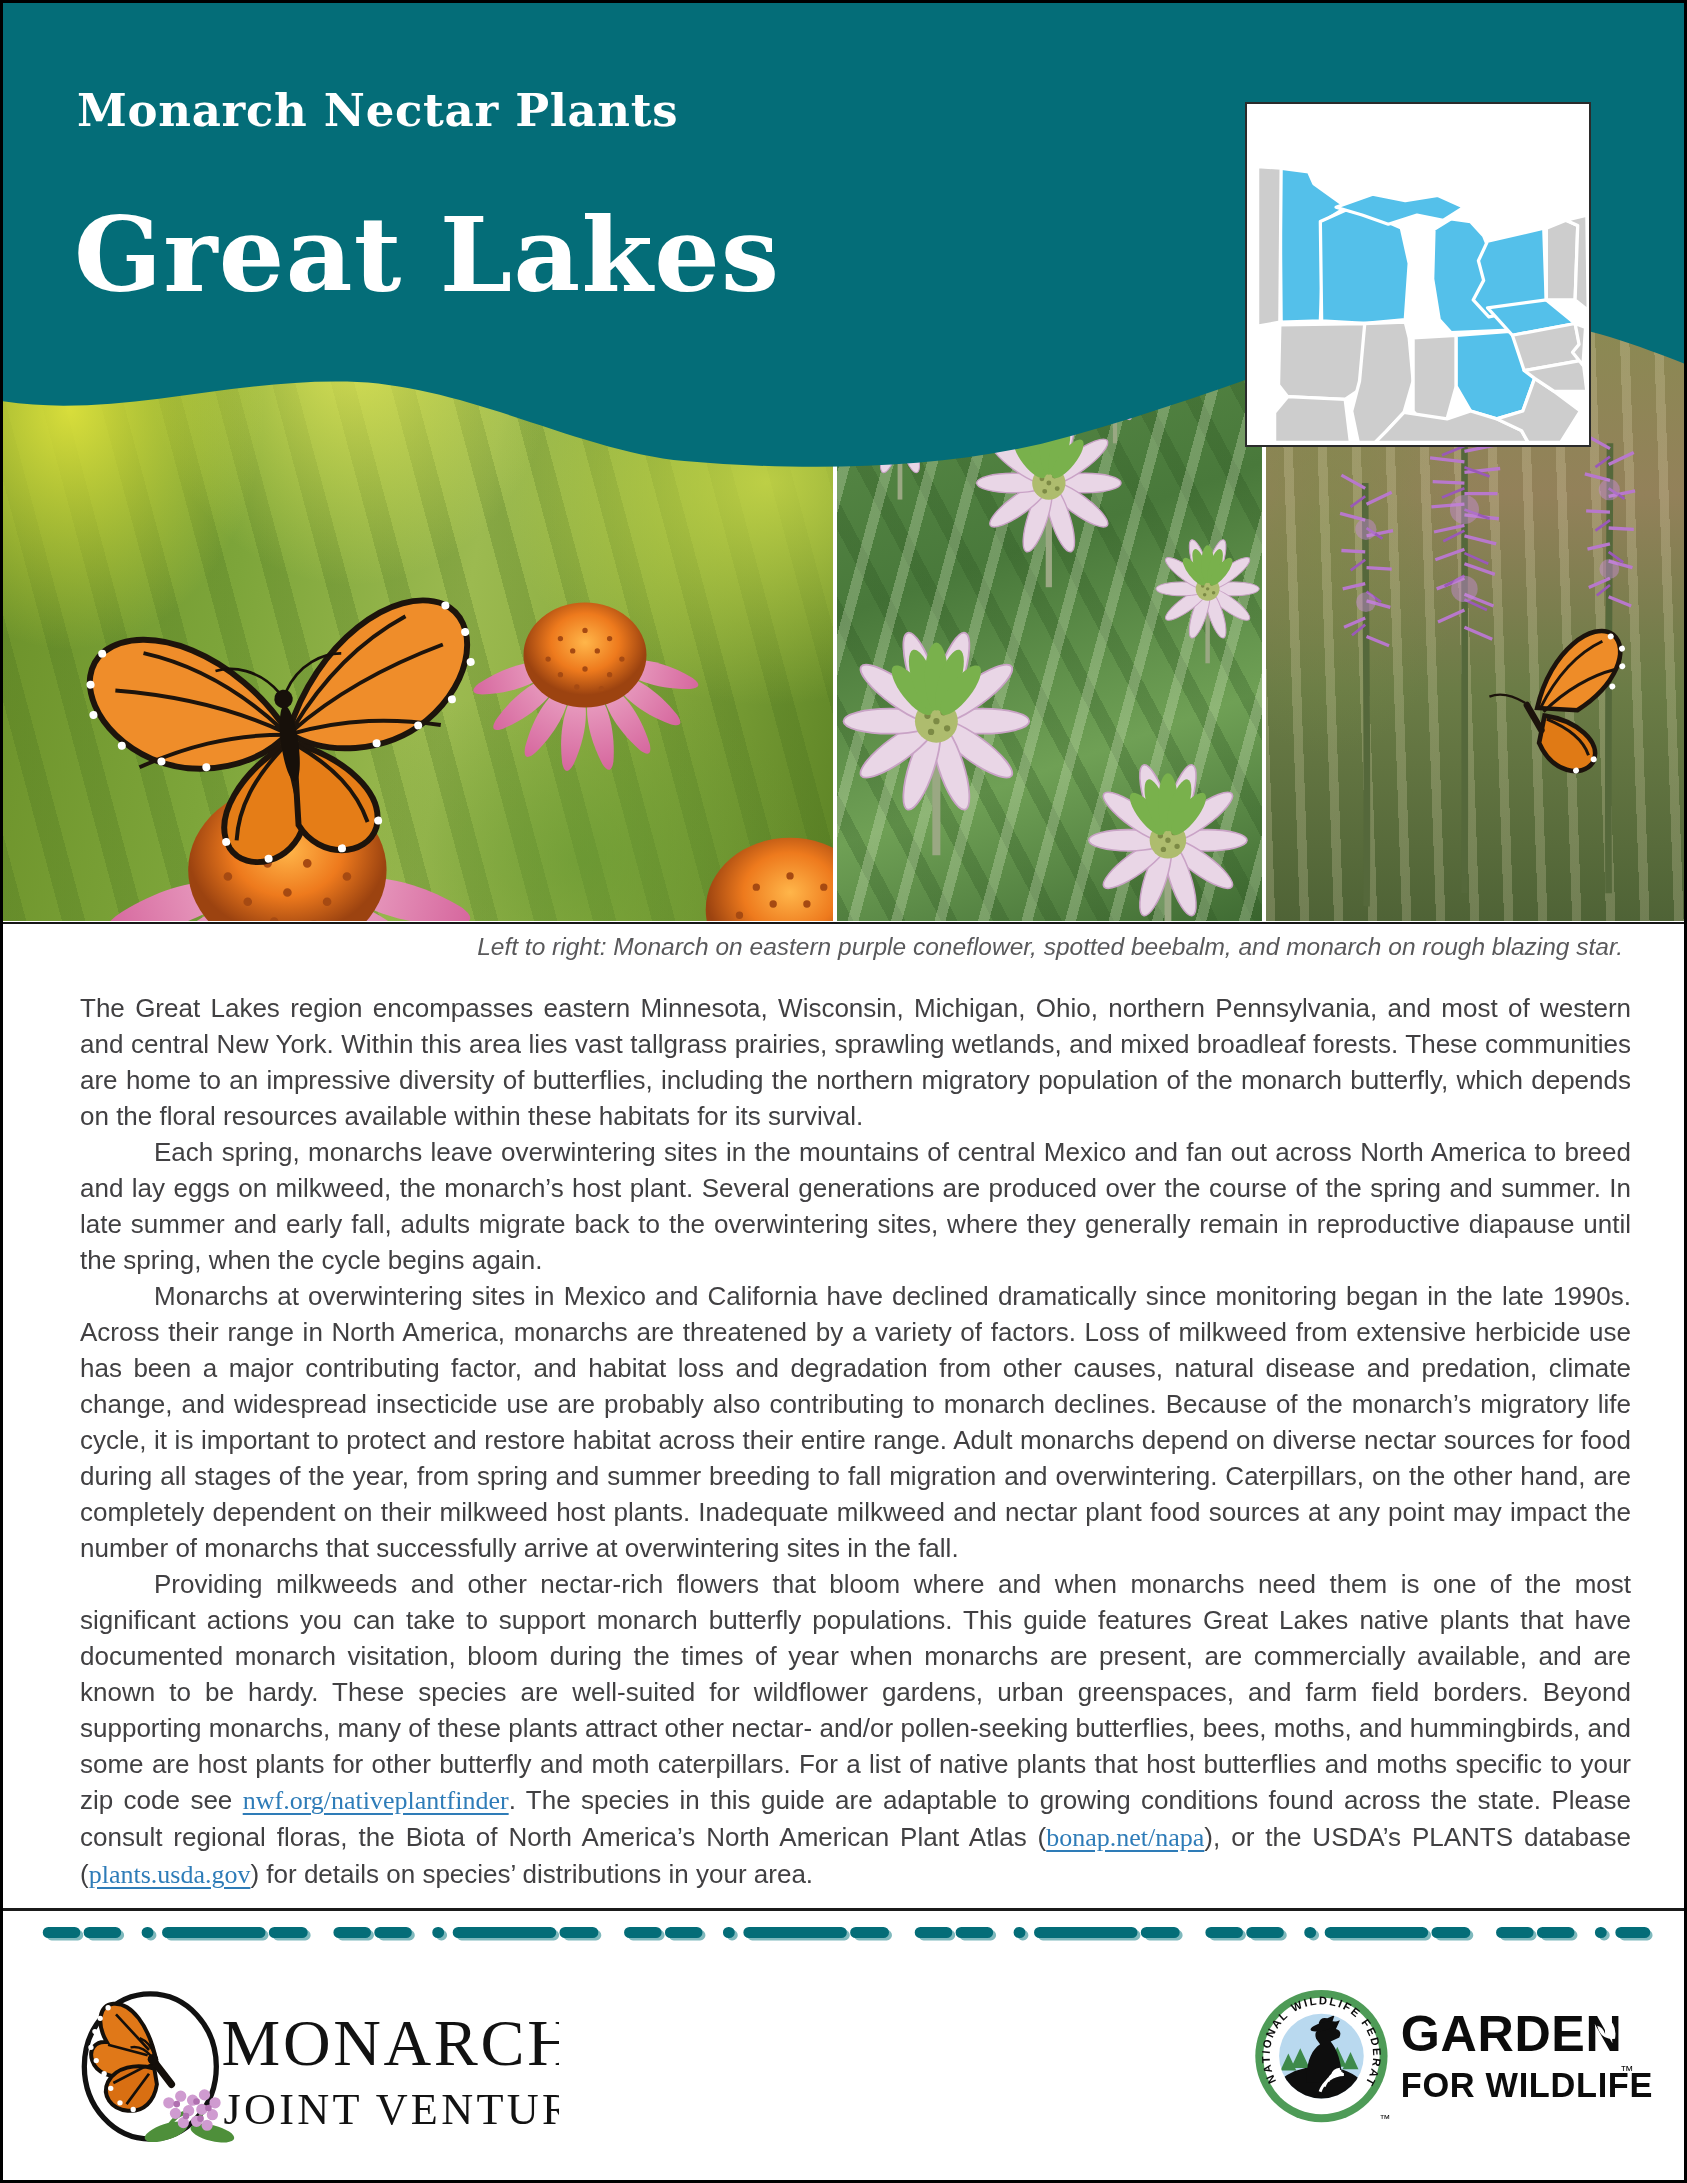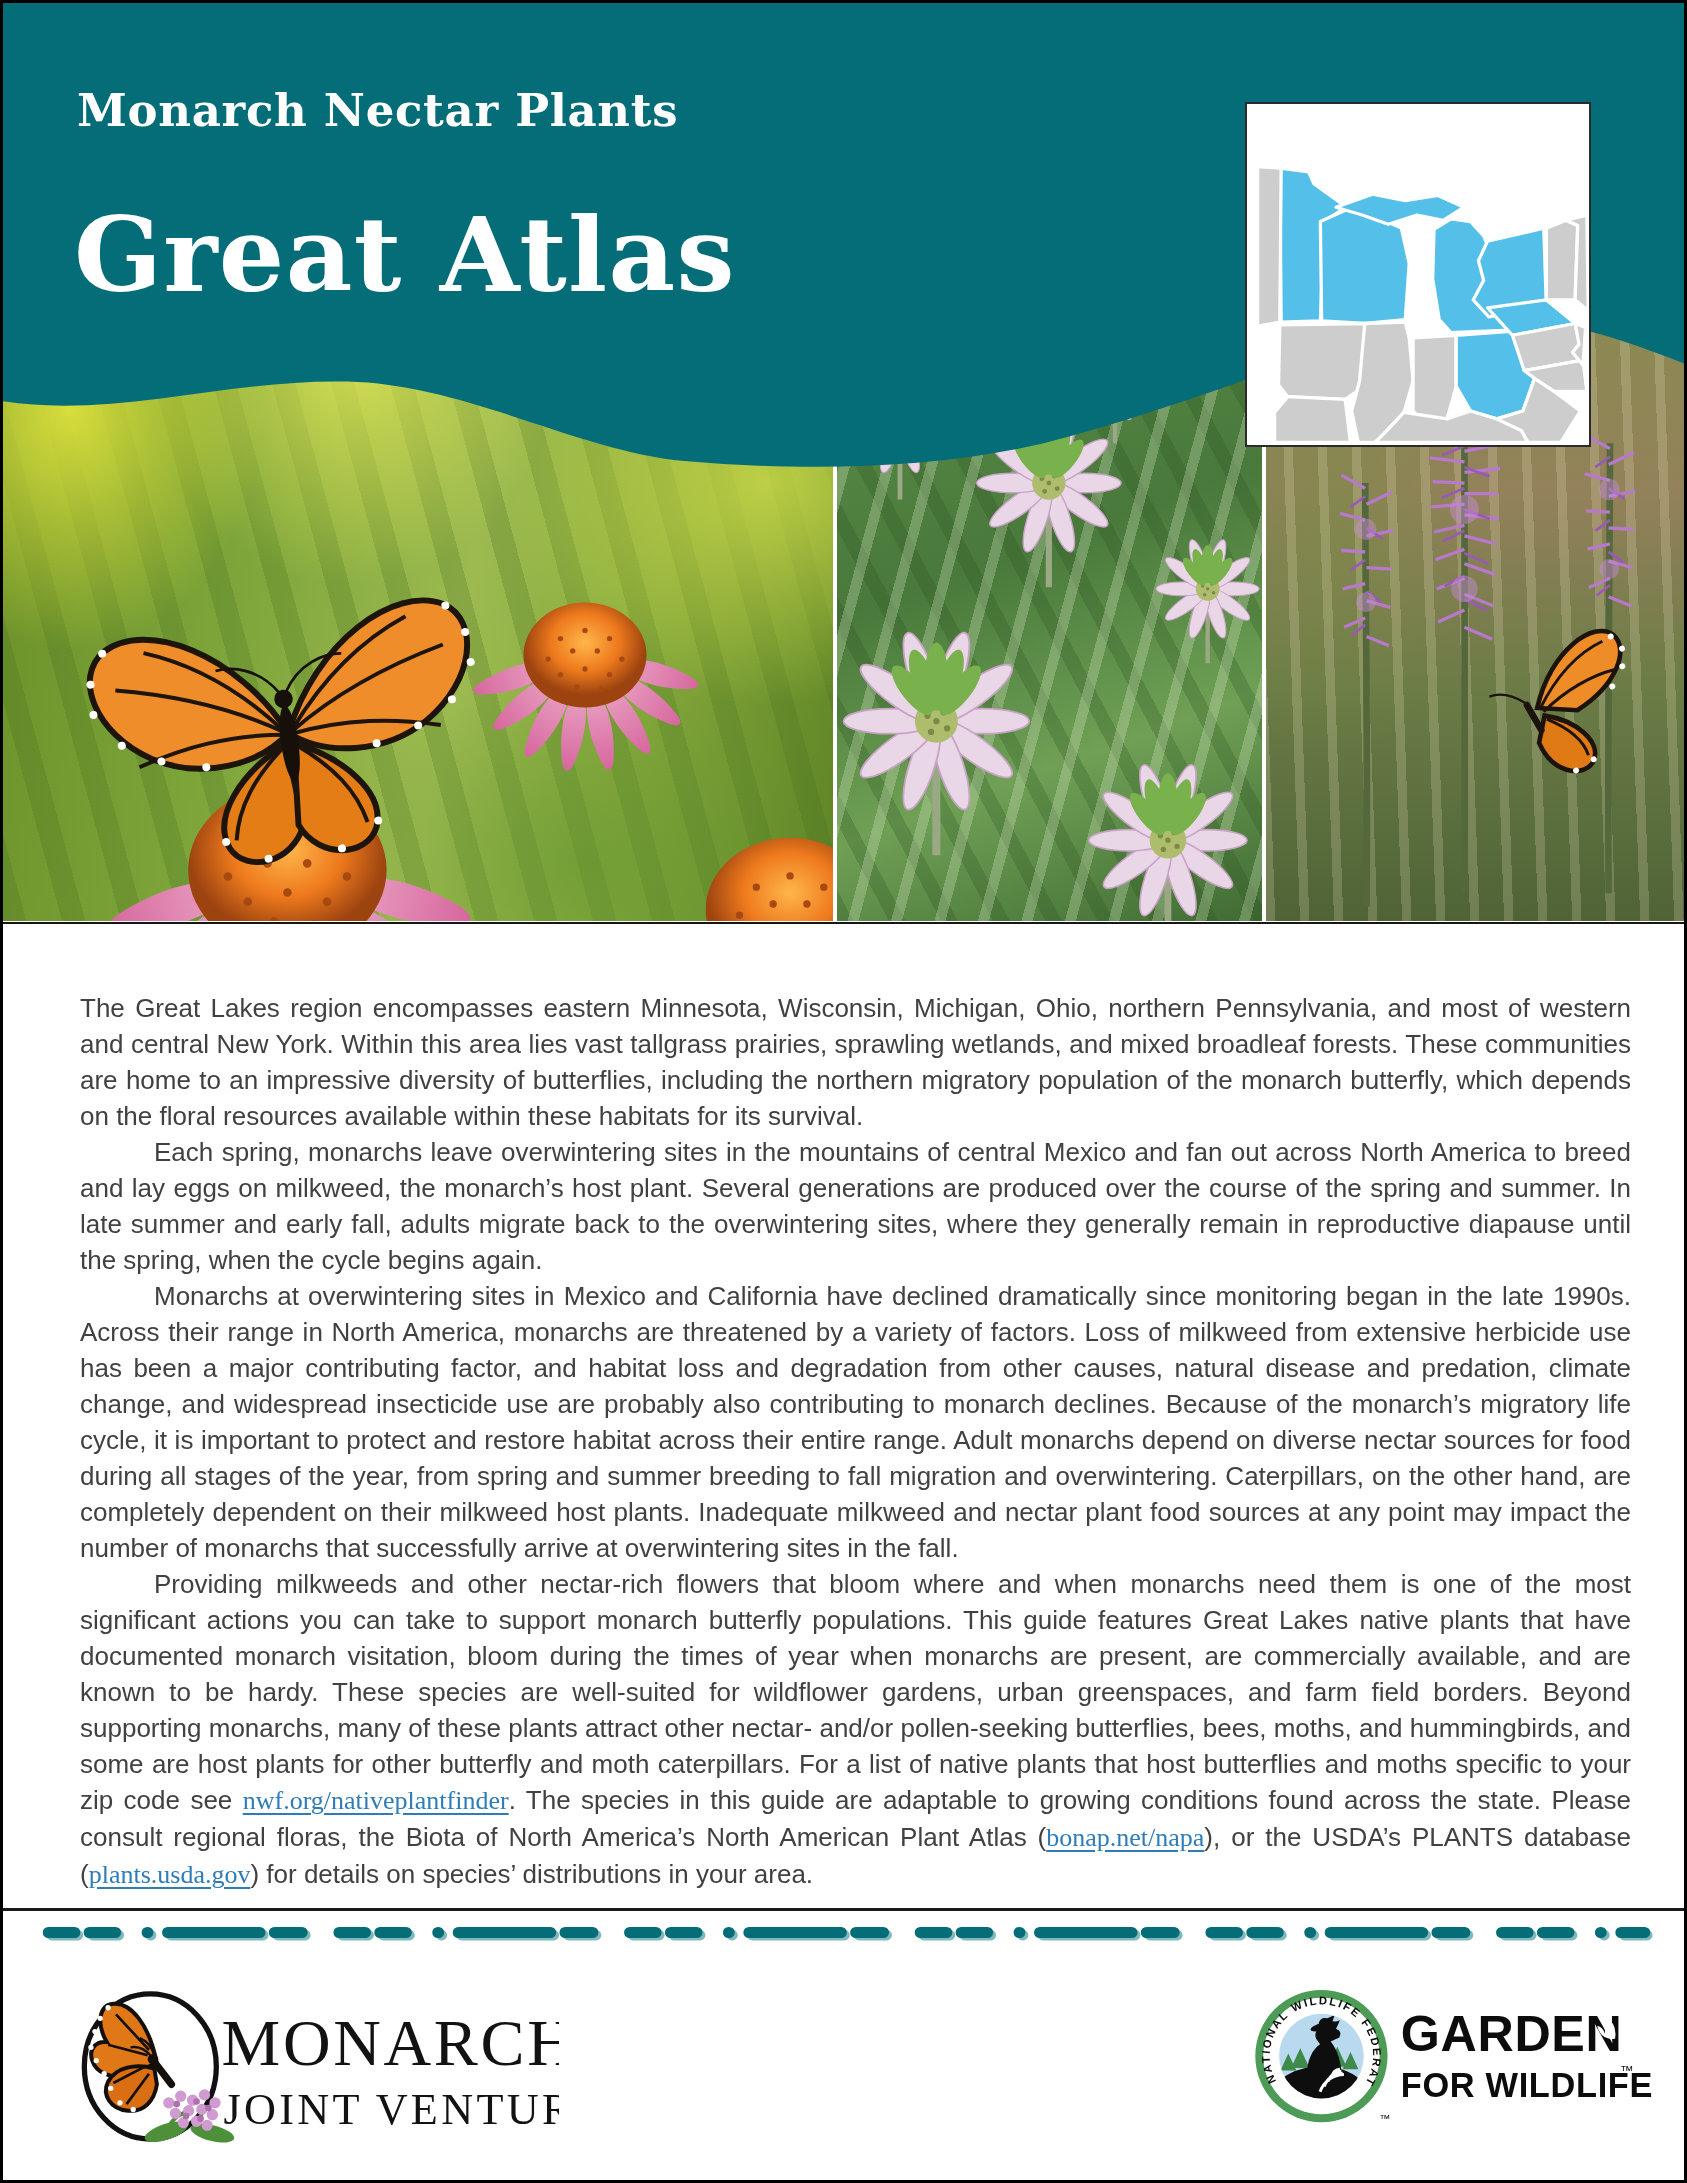"Great Atlas" div.title-large { text: Atlas -> Lakes }
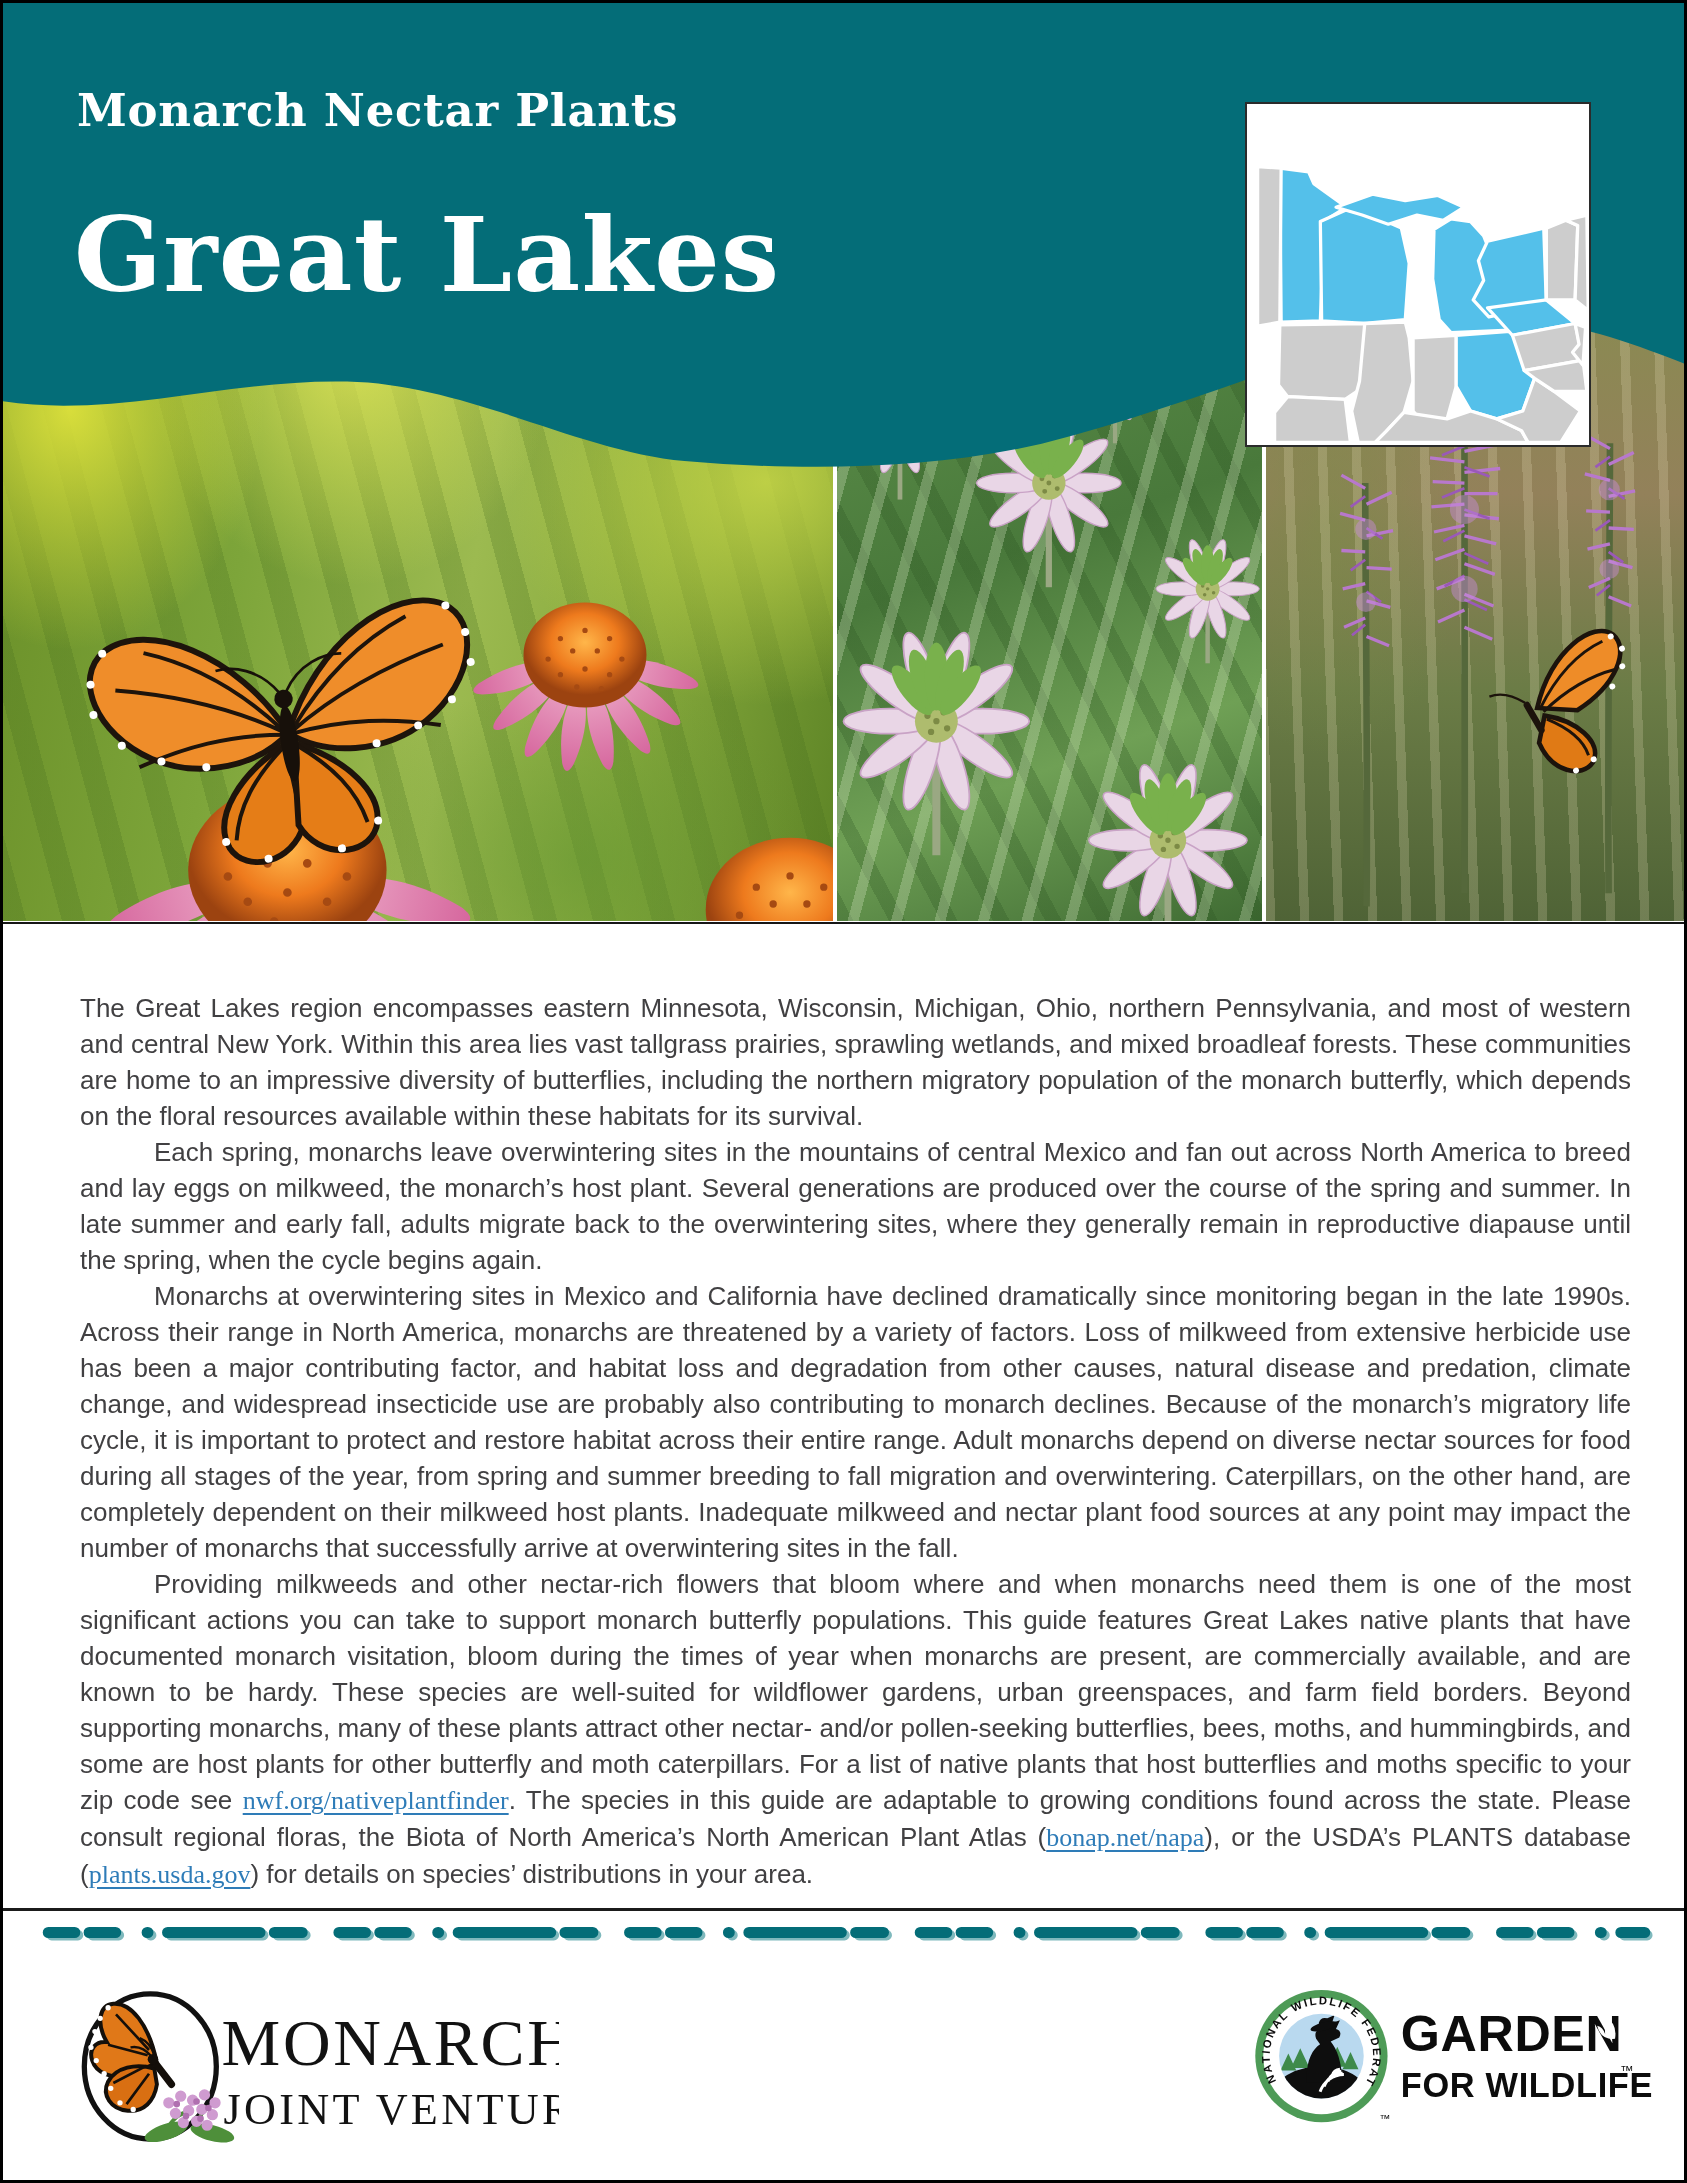"Left to right: Monarch on" div.caption { html: none -> <div>Left to right: Monarch on eastern purple coneflower, spotted beebalm, and monarch on rough blazing star.</div> }
